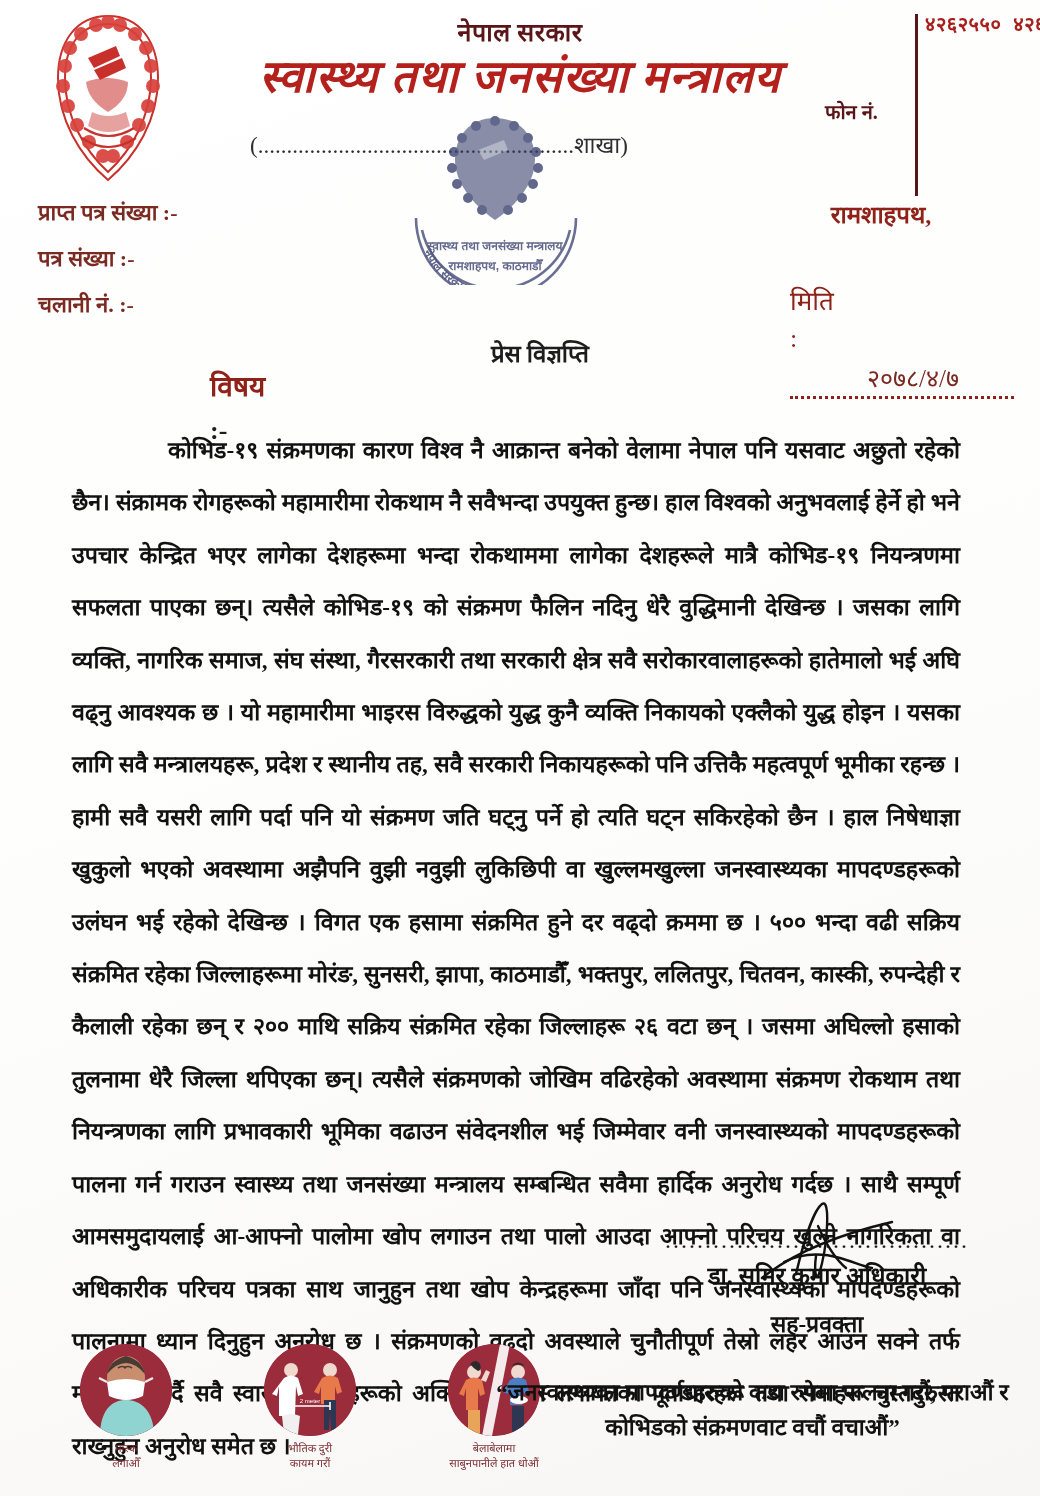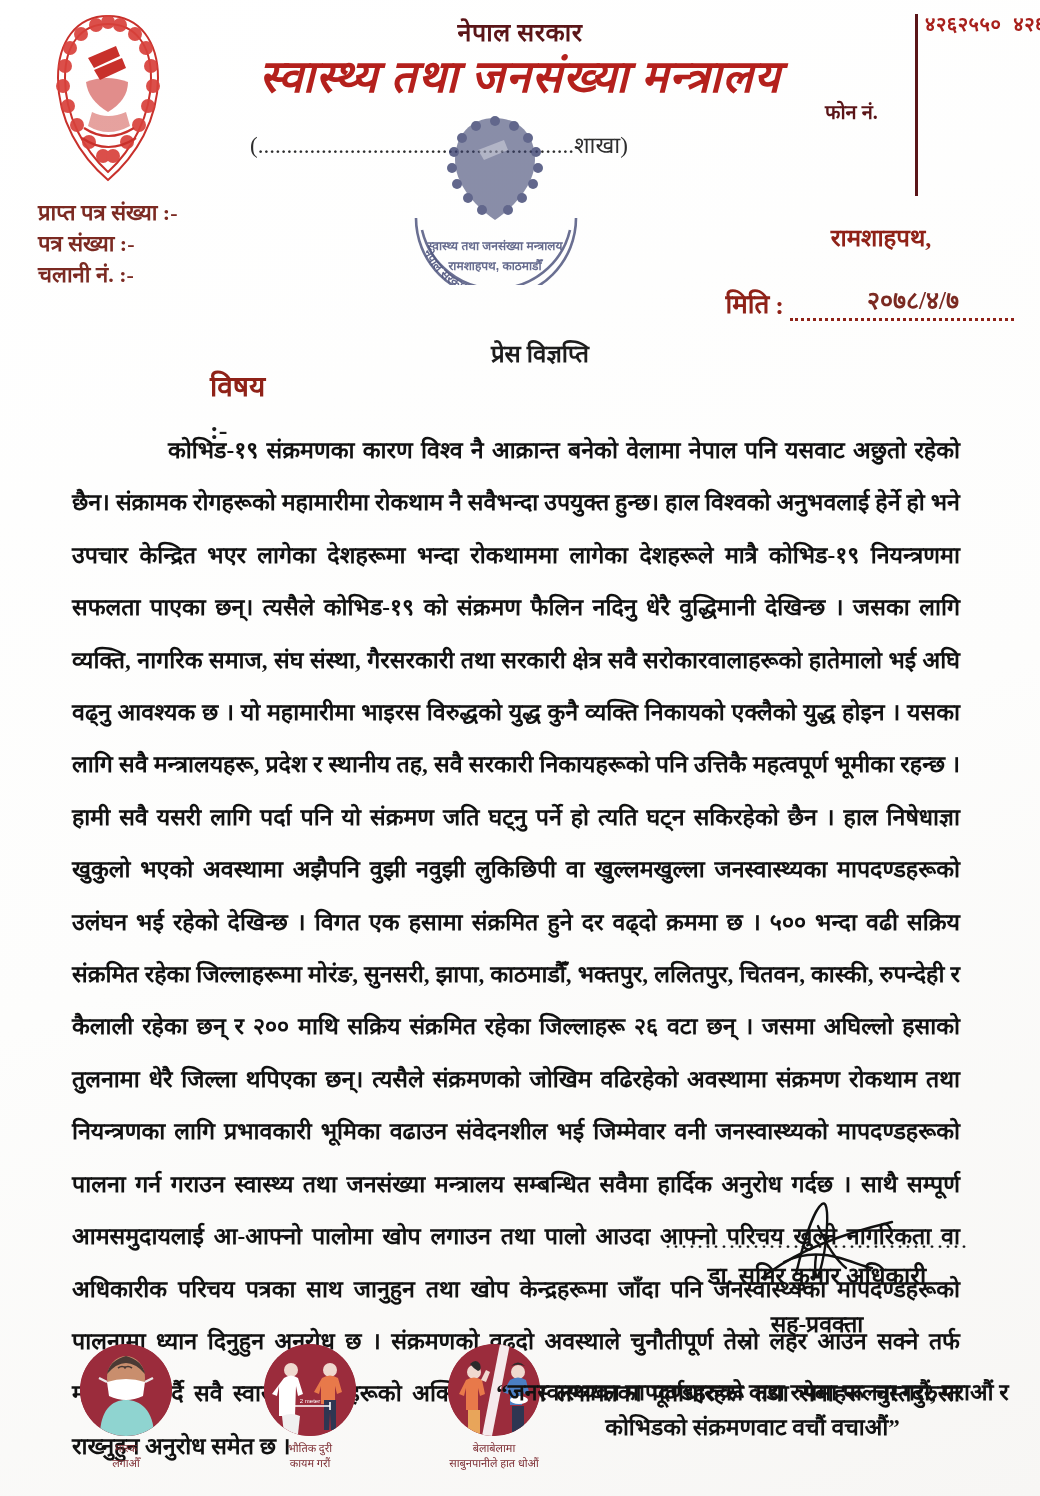"प्राप्त पत्र संख्या :-" .letter-meta { gap: 1px -> 16px }
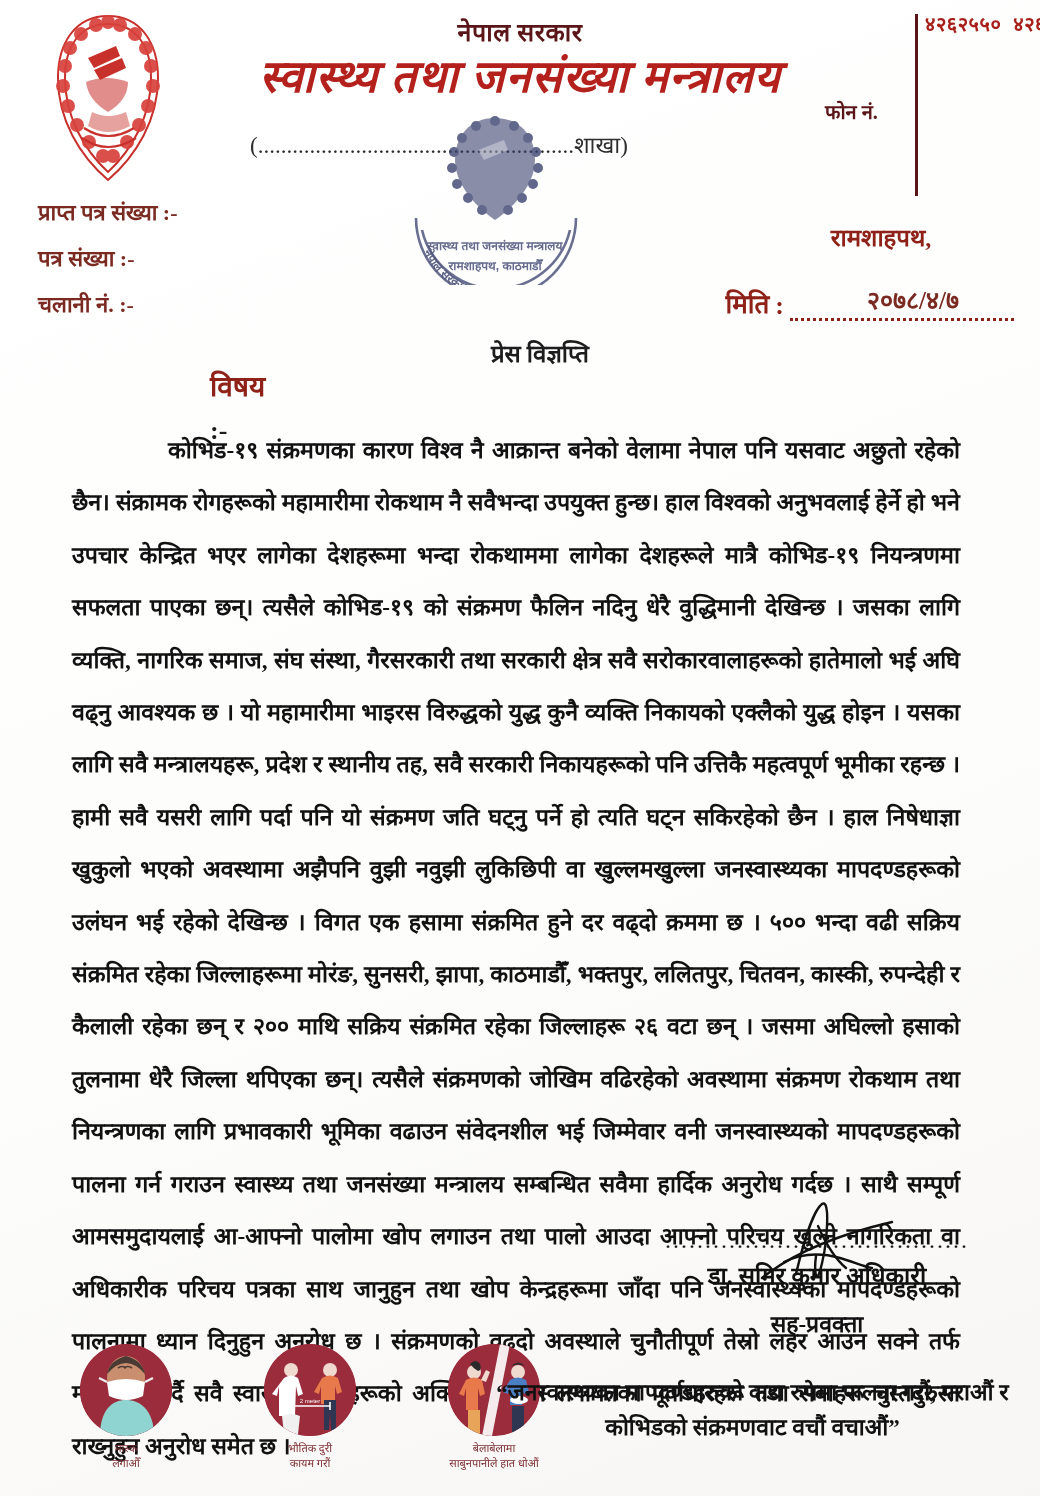"रामशाहपथ," .address span { margin-top: 23px -> none }
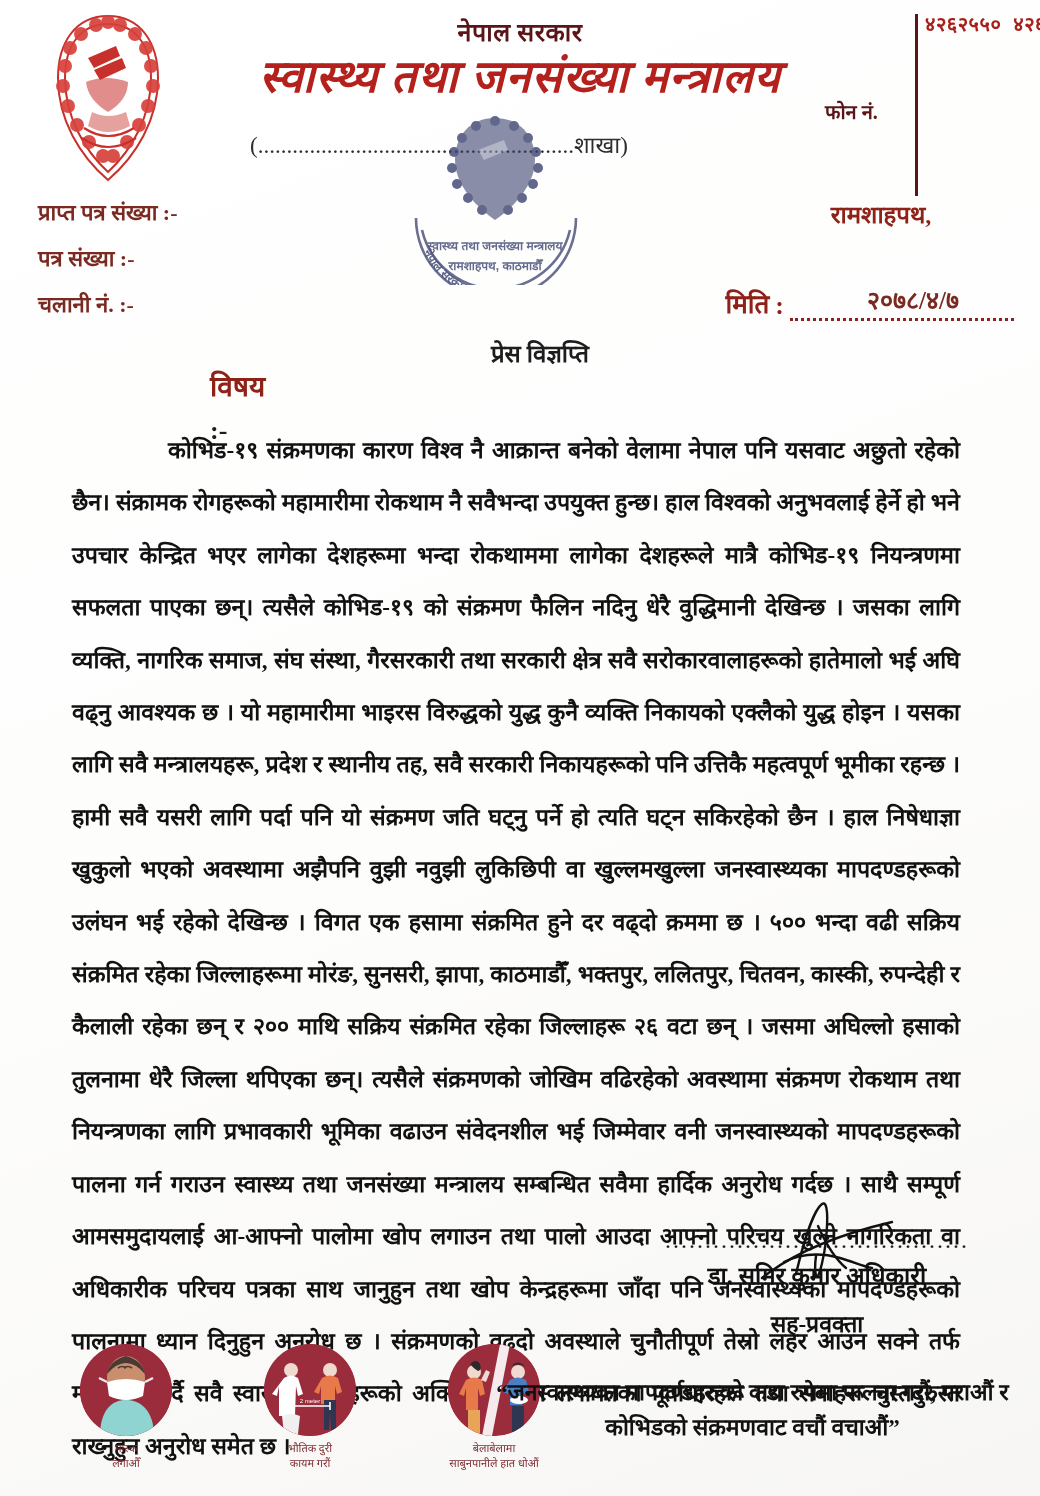"मिति" .date-row { align-items: flex-end -> flex-start; flex-direction: none -> column; font-weight: bold -> normal }
